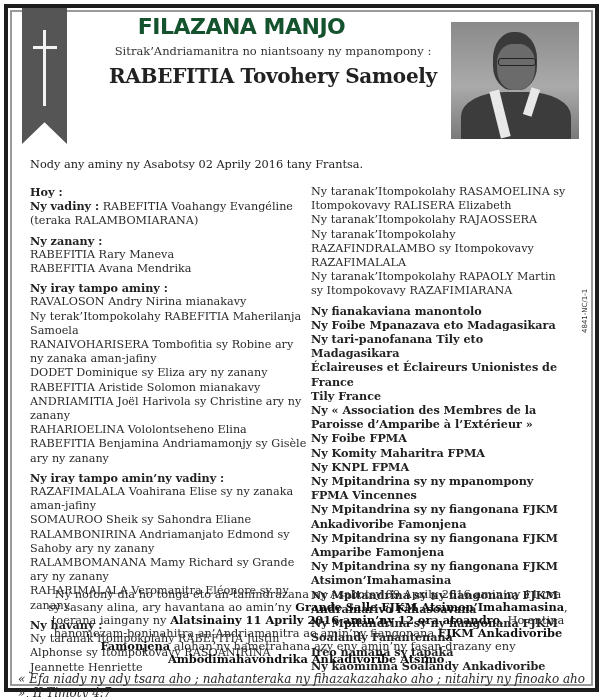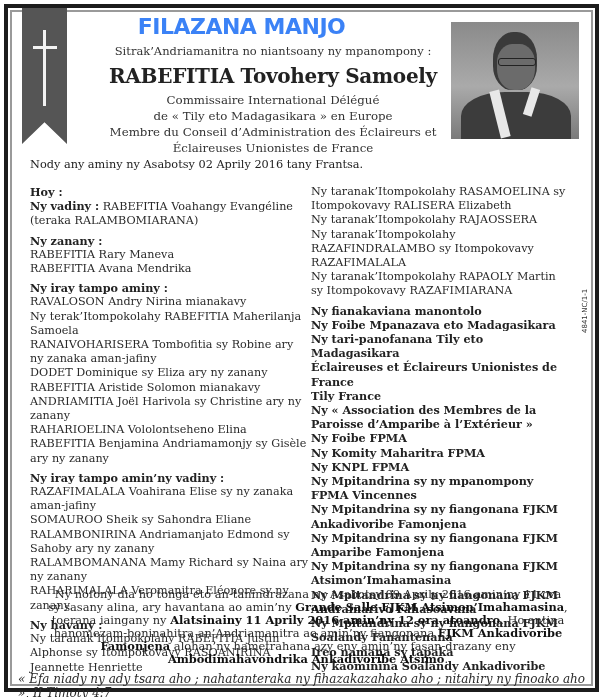"FILAZANA MANJO" .title { color: #3b82f6 -> #14532d }
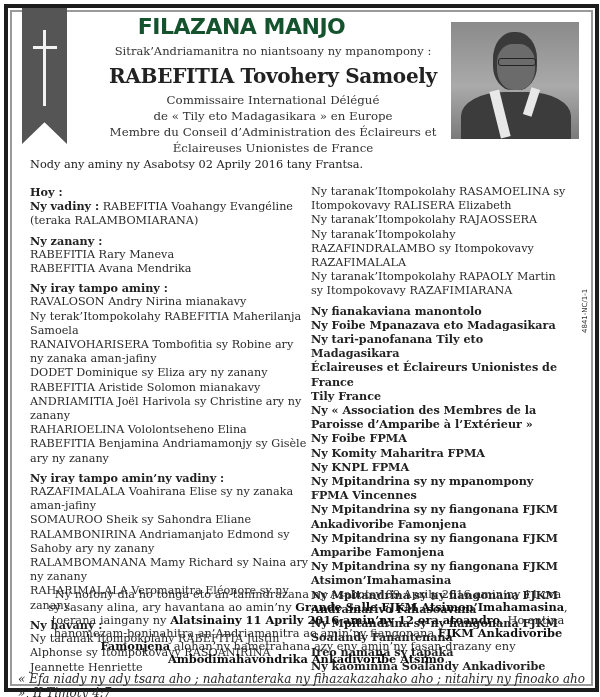"Commissaire International Délégué" div.roles { html: <div> <div>Commissaire International Délégué</div> <div>de « Tily eto Madagasikara » en Europe</div> <div>Membre du Conseil d’Administration des Éclaireurs et</div> <div>Éclaireuses Unionistes de France</div> </div> -> none }
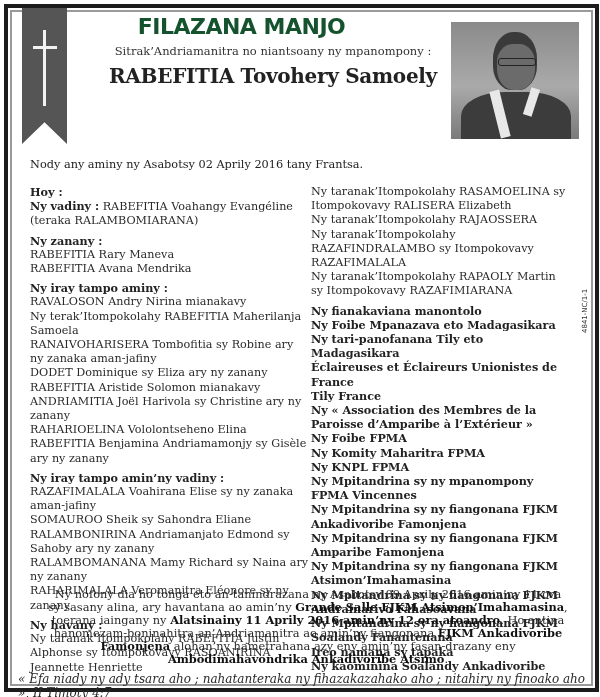"RALAMBOMANANA Mamy Richard sy Naina" span.line { text: Naina -> Grande }
